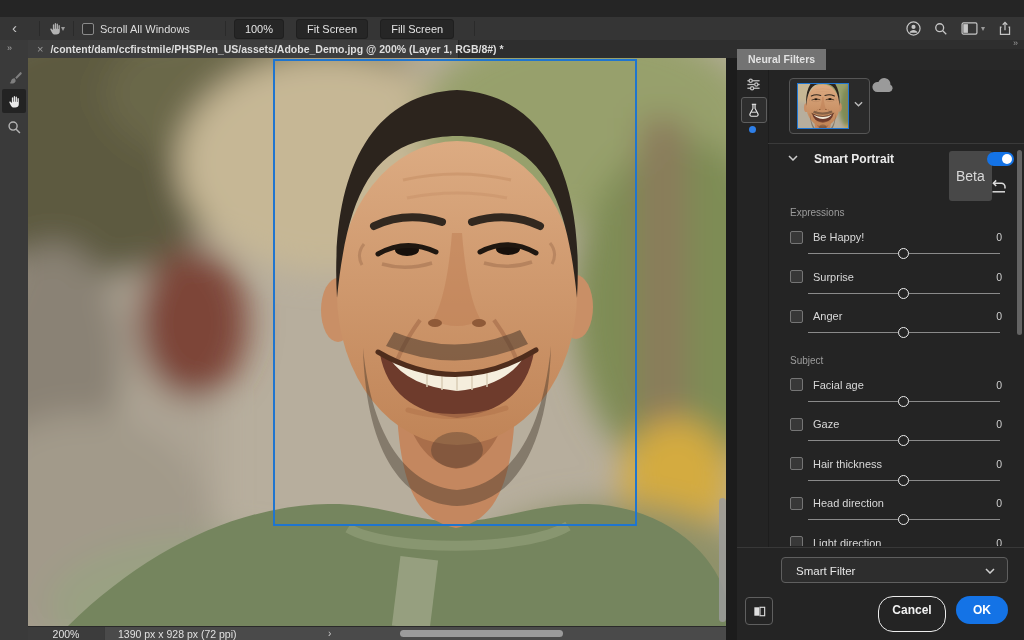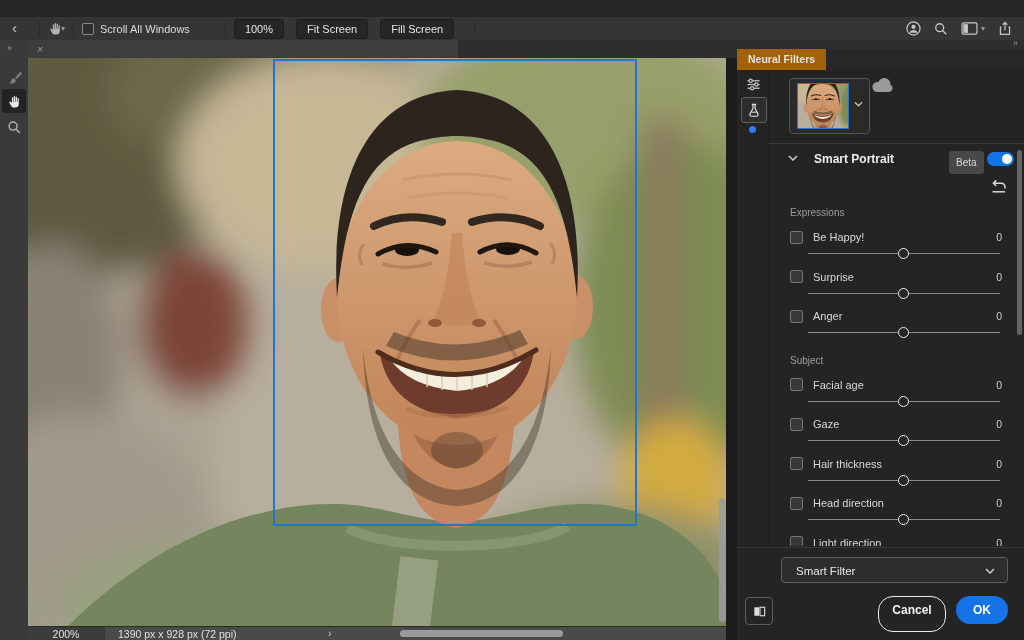"/content/dam/ccfirstmile/PHSP/en_US/asse" span.doc-title { html: none -> <span>/content/dam/ccfirstmile/PHSP/en_US/assets/Adobe_Demo.jpg @ 200% (Layer 1, RGB/8#) *</span> }
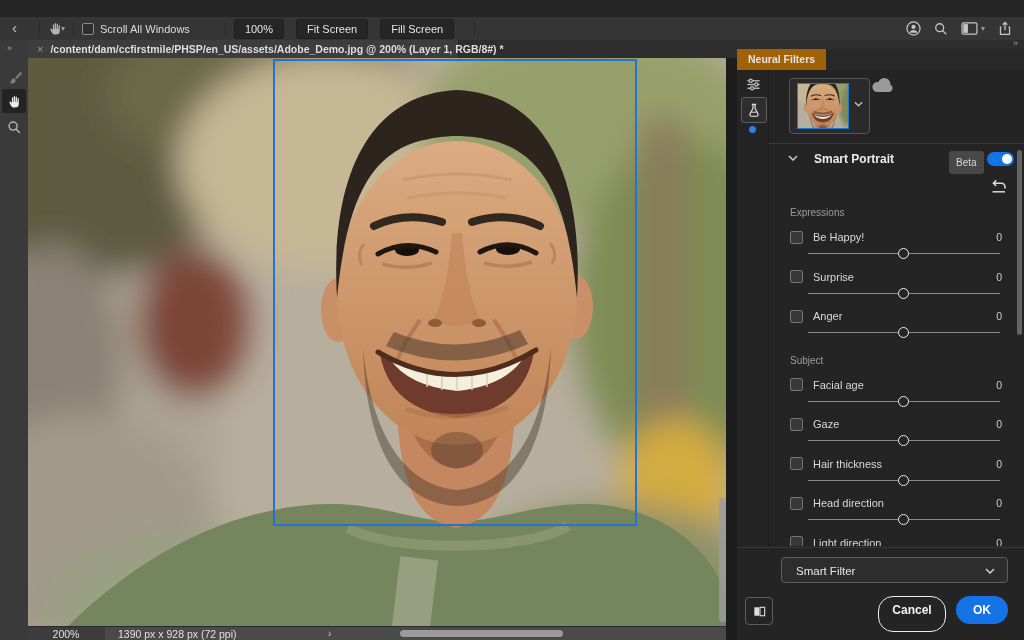"Neural Filters" .panel-tab { background: #a16207 -> #737373 }
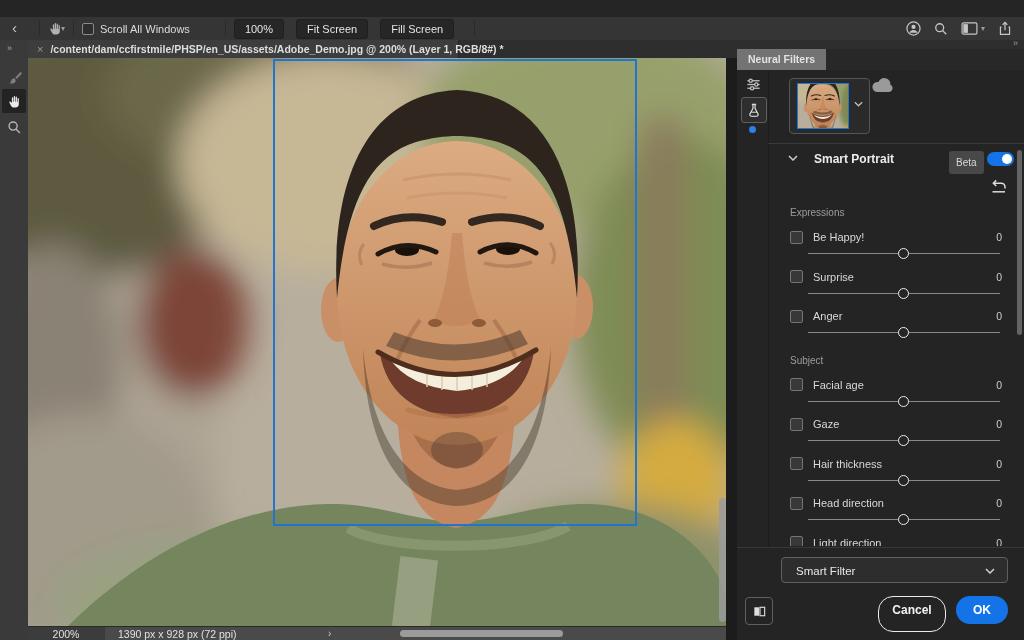"Beta" .beta-badge { font-size: 10px -> 14px; padding: 6px 7px -> 17px 7px }
